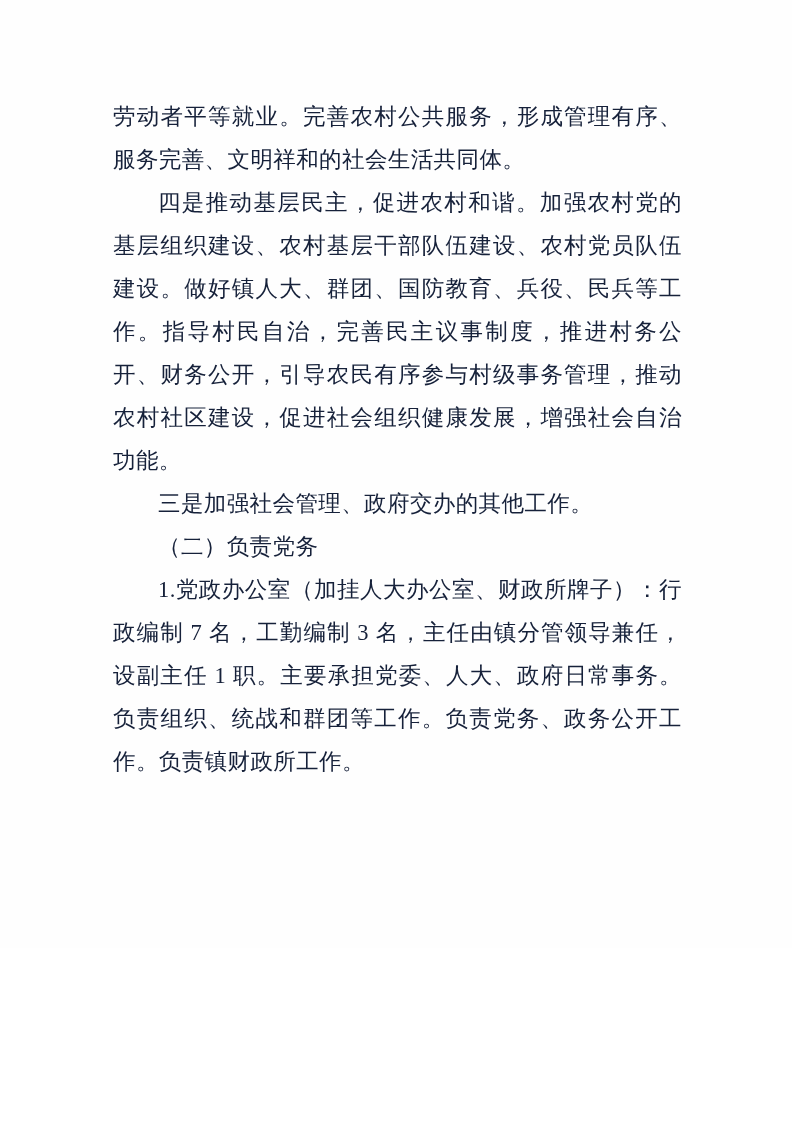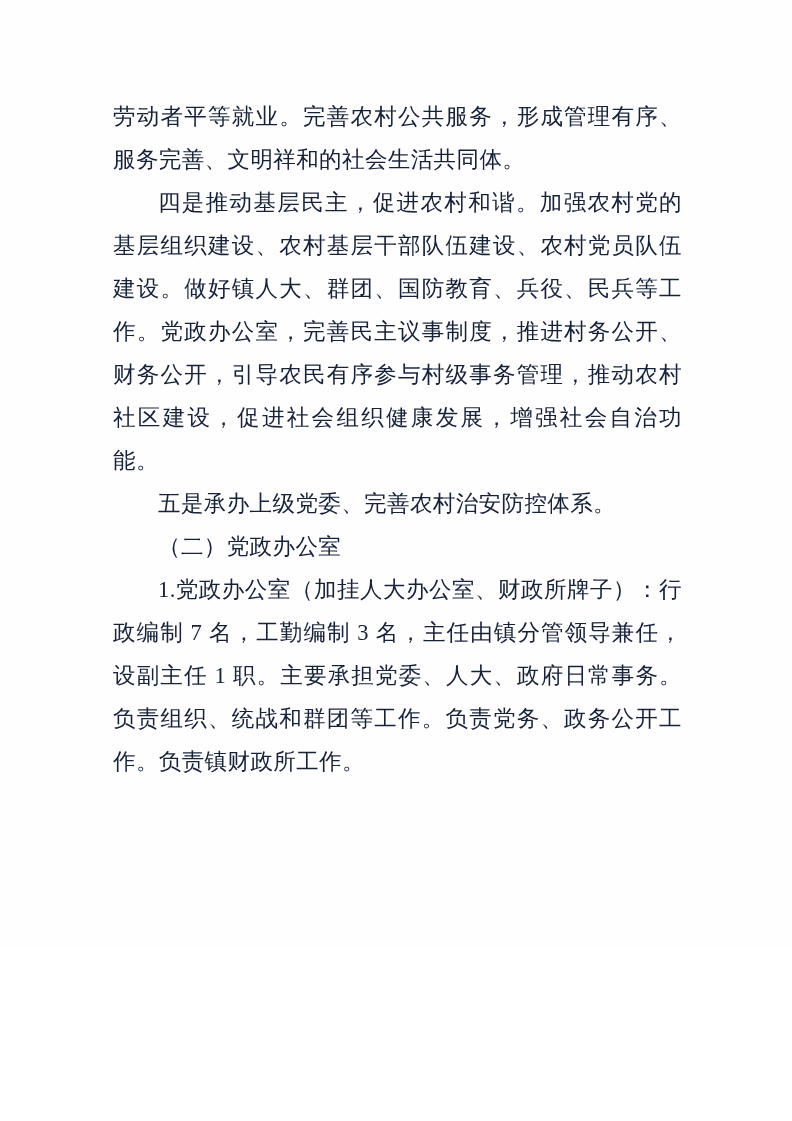"四是推动基层民主，促进农村和谐。加强农村党的基层组织建设、农村基层干部队伍建设、" p.para { text: 党政办公室 -> 指导村民自治 }
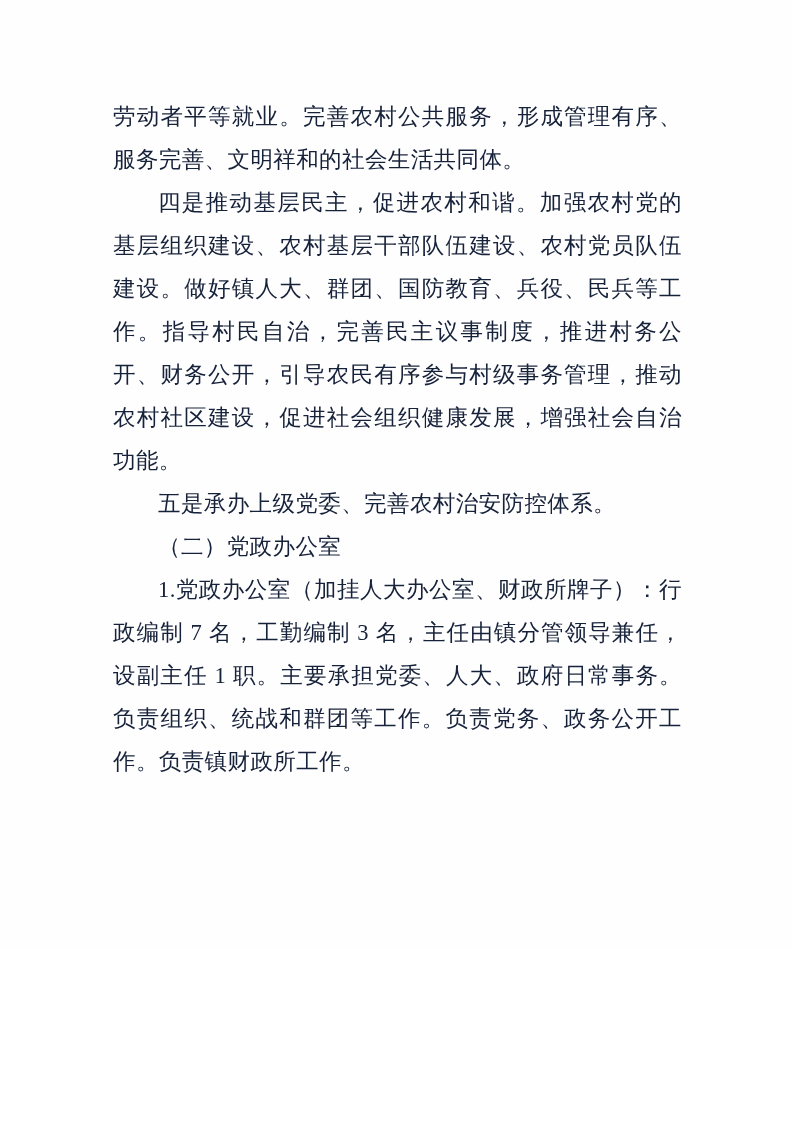"五是承办上级党委、完善农村治安防控体系。" p.para { text: 五是承办上级党委、完善农村治安防控体系 -> 三是加强社会管理、政府交办的其他工作 }
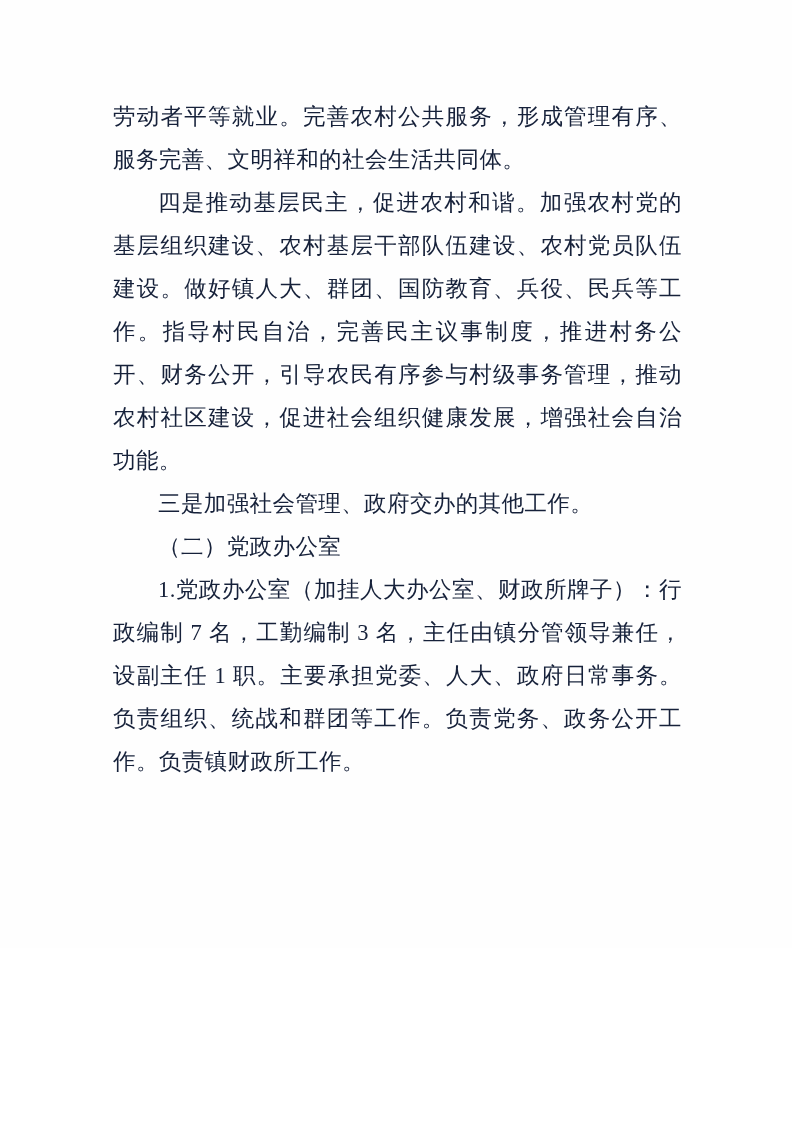"（二）党政办公室" p.para { text: 党政办公室 -> 负责党务 }
